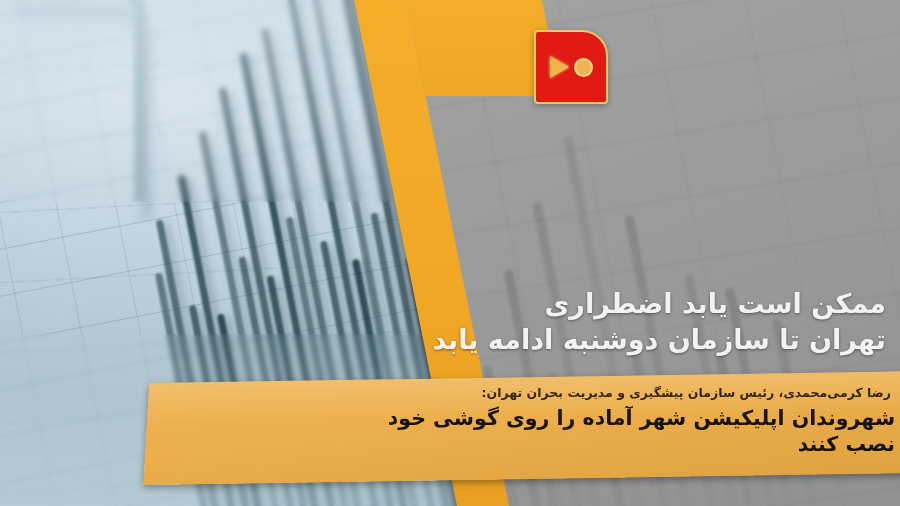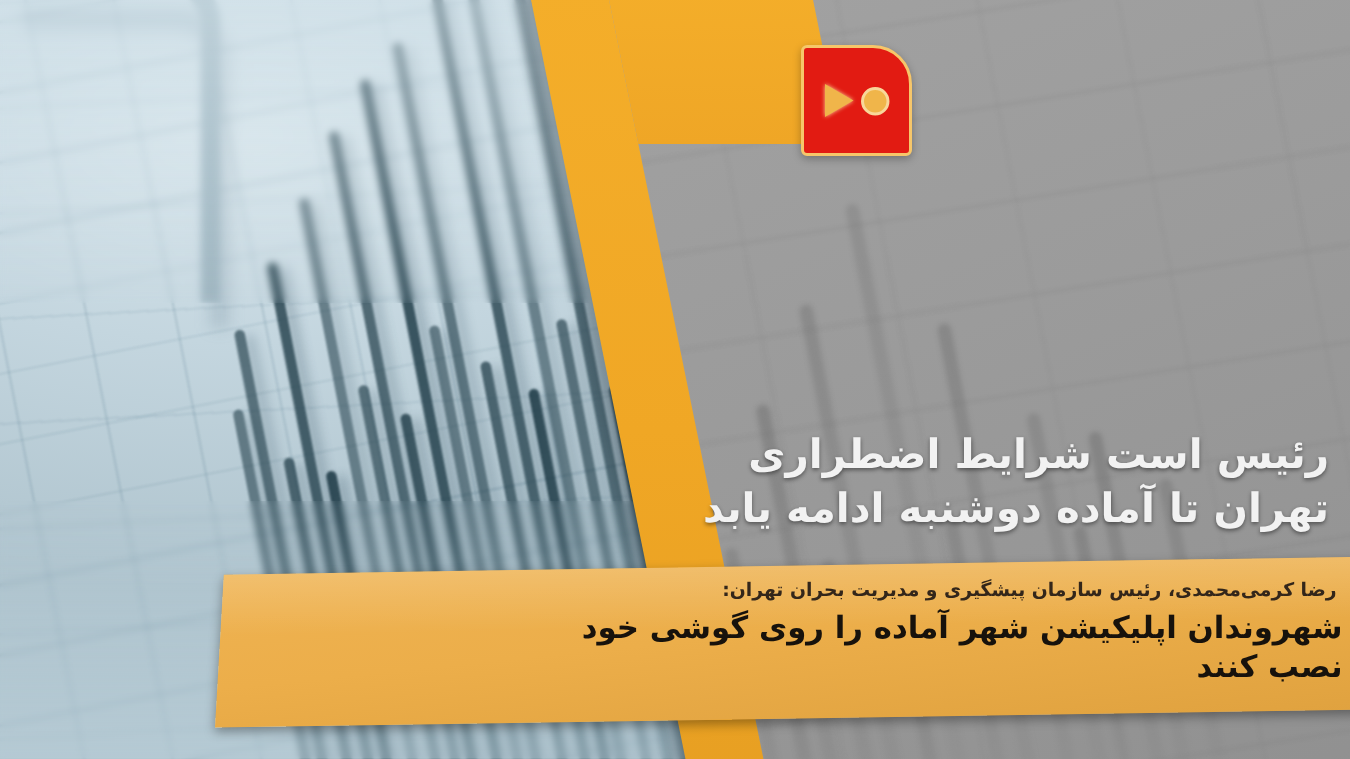"رئیس است شرایط اضطراری" span.ln { text: رئیس است شرایط -> ممکن است یابد }
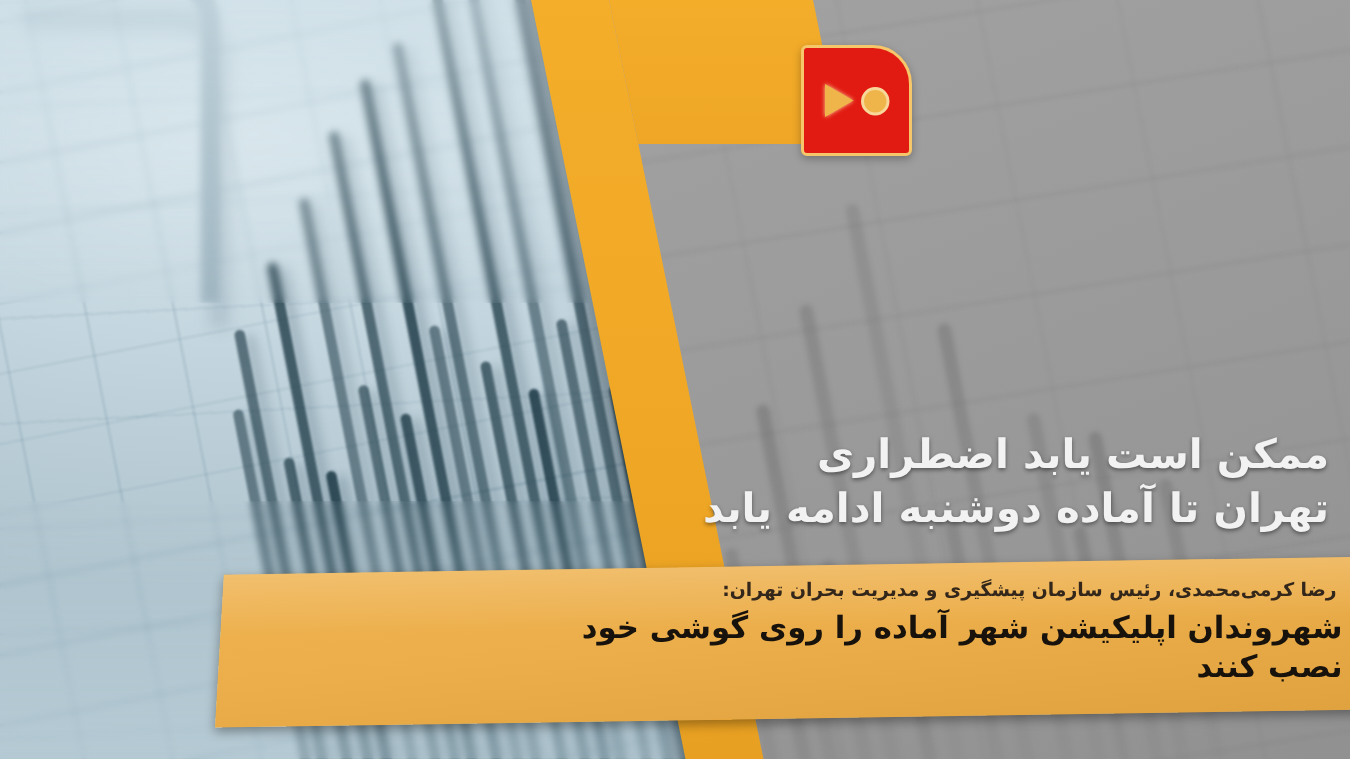"تهران تا آماده دوشنبه ادامه" span.ln { text: آماده -> سازمان }
